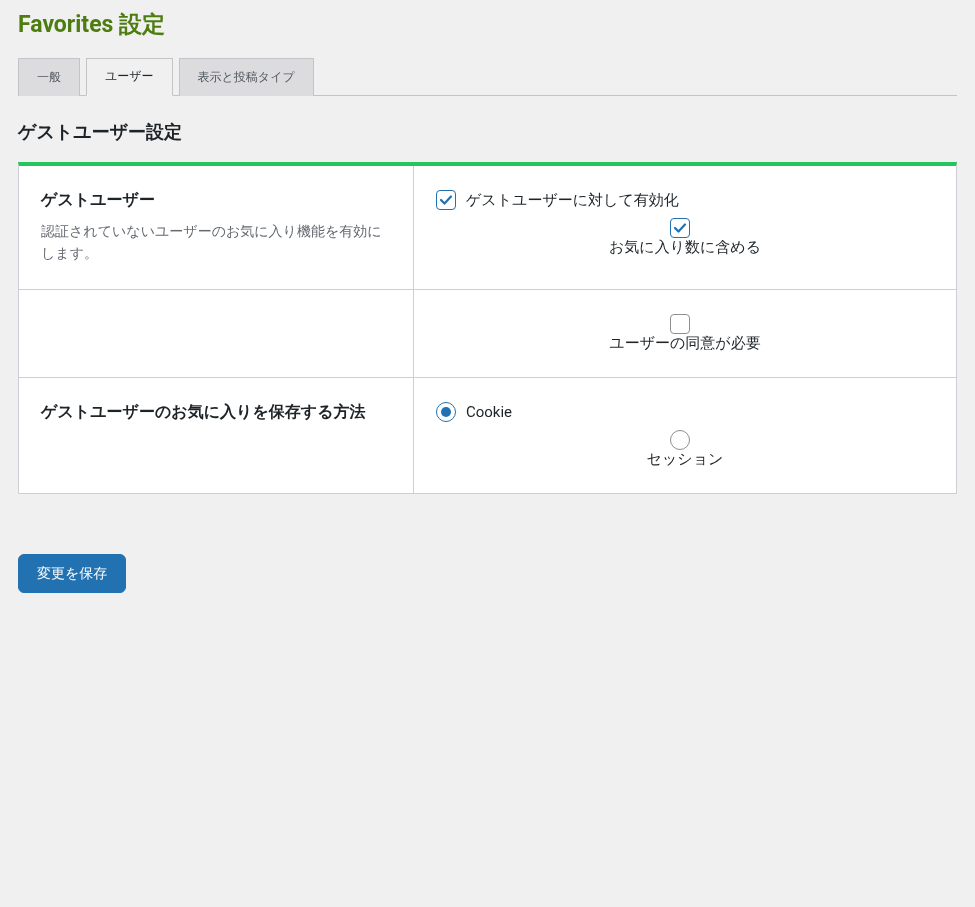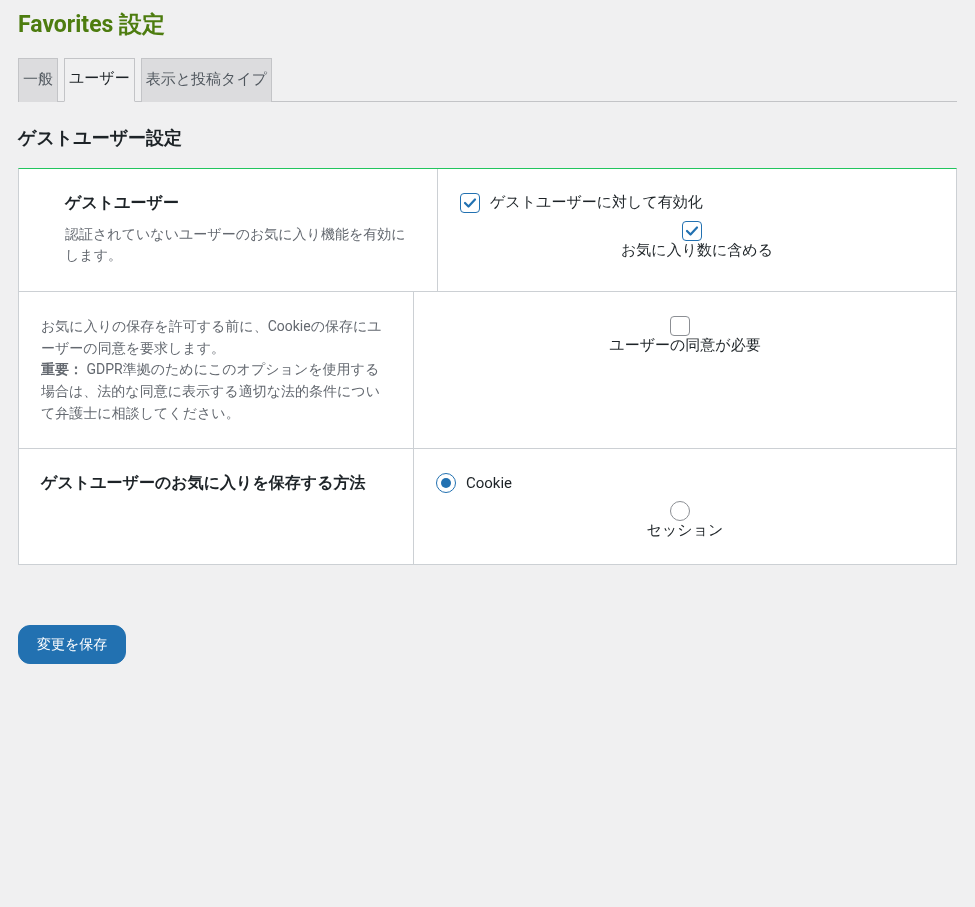"一般" .nav-tab { font-size: 15px -> 12px; padding: 8px 4px -> 8px 18px }
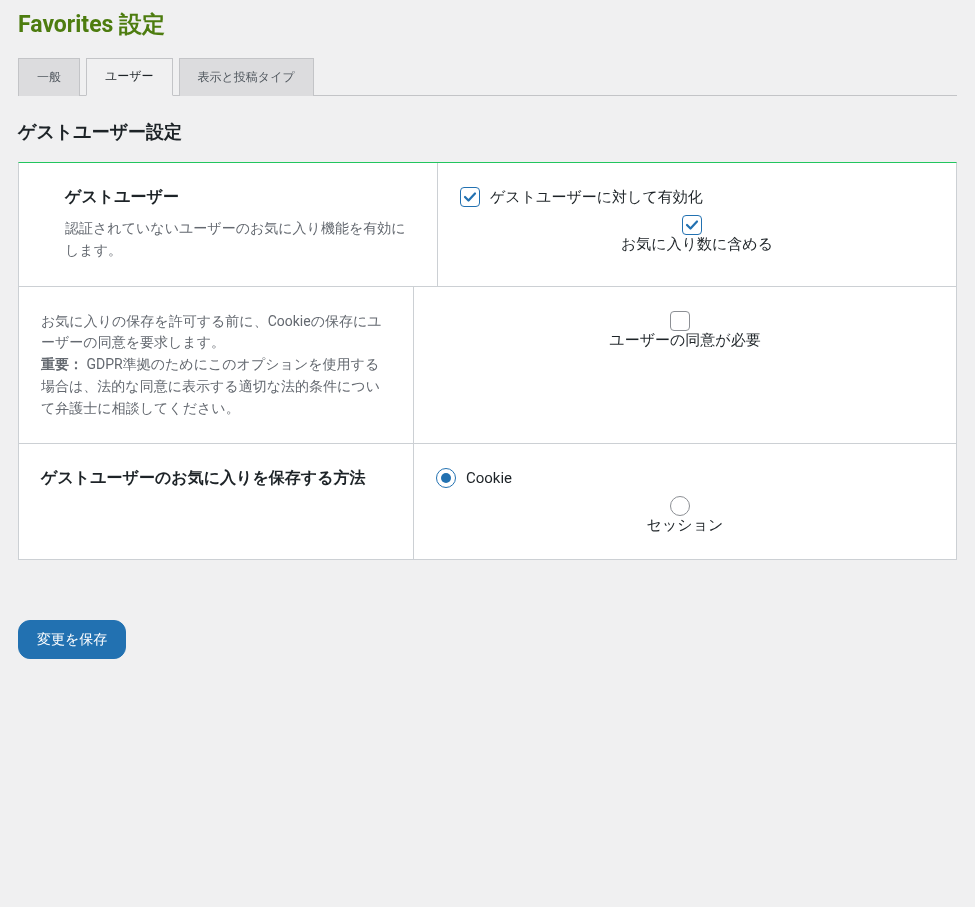"ゲストユーザー" .settings-row:first-child { border-top: 1px solid #22c55e -> 4px solid #22c55e; padding-left: 24px -> none }
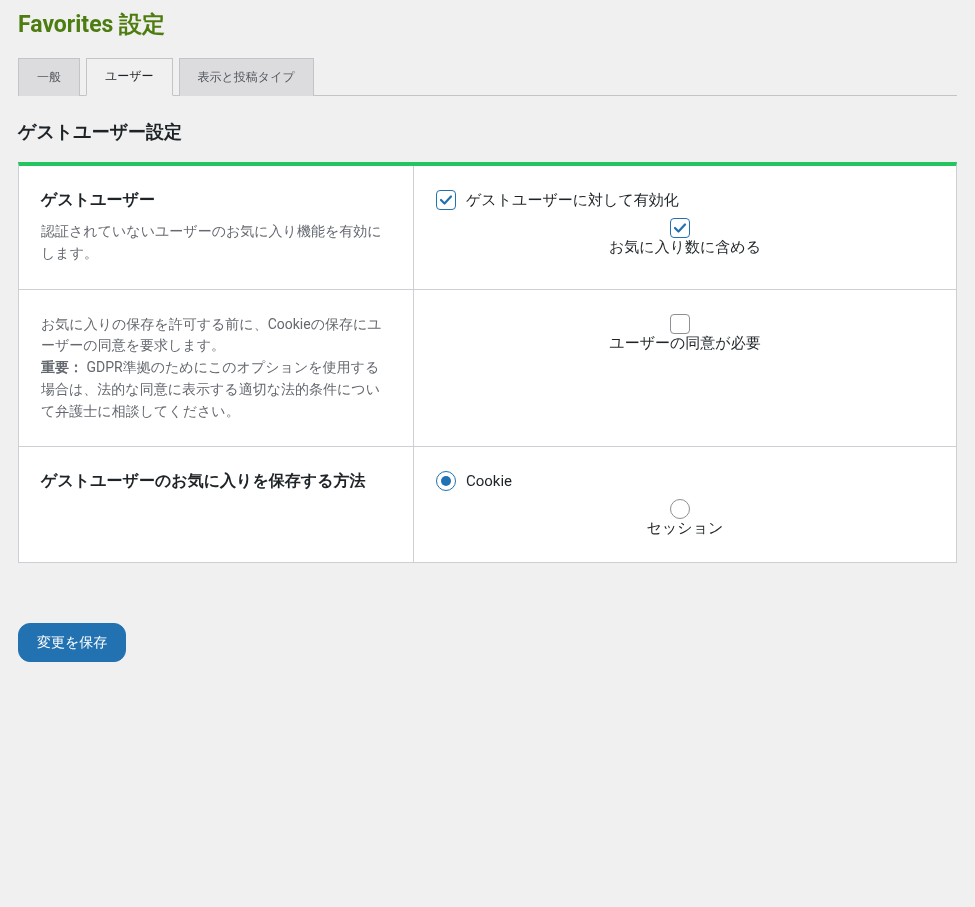"お気に入りの保存を許可する前に、Cookieの保存にユーザーの同意を要求します。" p { html: <p> <span>お気に入りの保存を許可する前に、Cookieの保存にユーザーの同意を要求します。</span><br> <strong>重要：</strong><span> GDPR準拠のためにこのオプションを使用する場合は、法的な同意に表示する適切な法的条件について弁護士に相談してください。</span> </p> -> none }
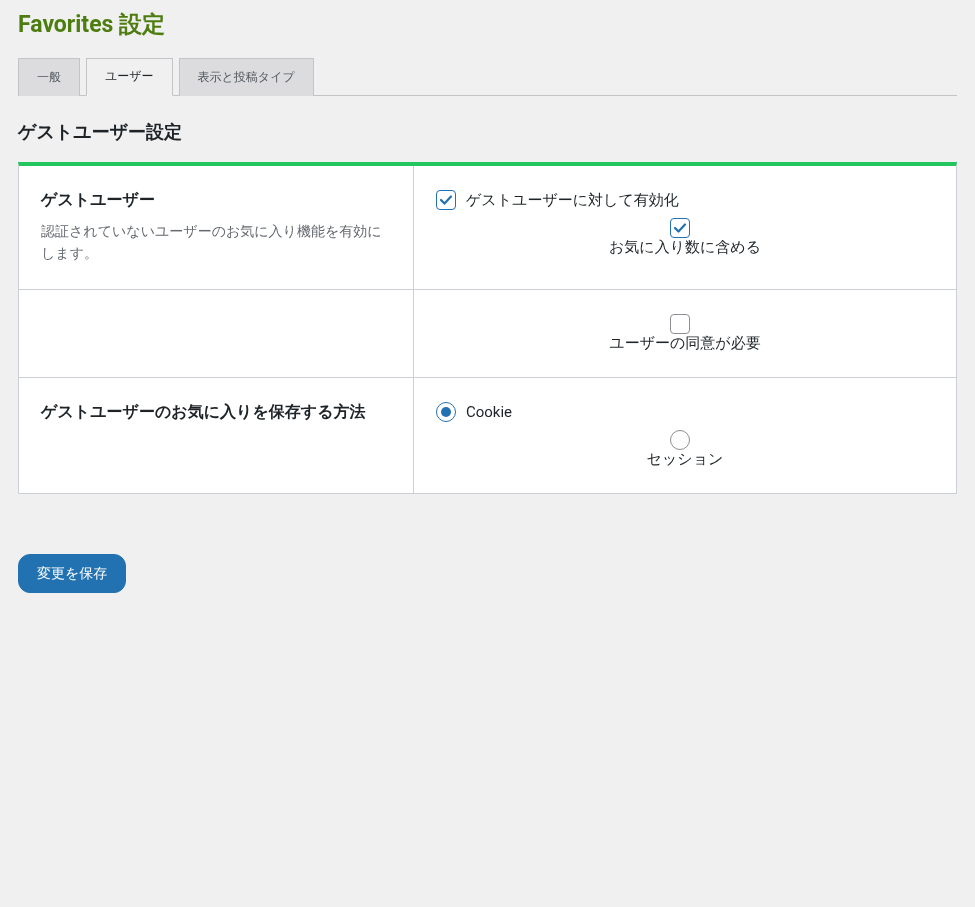"変更を保存" .button-primary { border-radius: 12px -> 6px }
